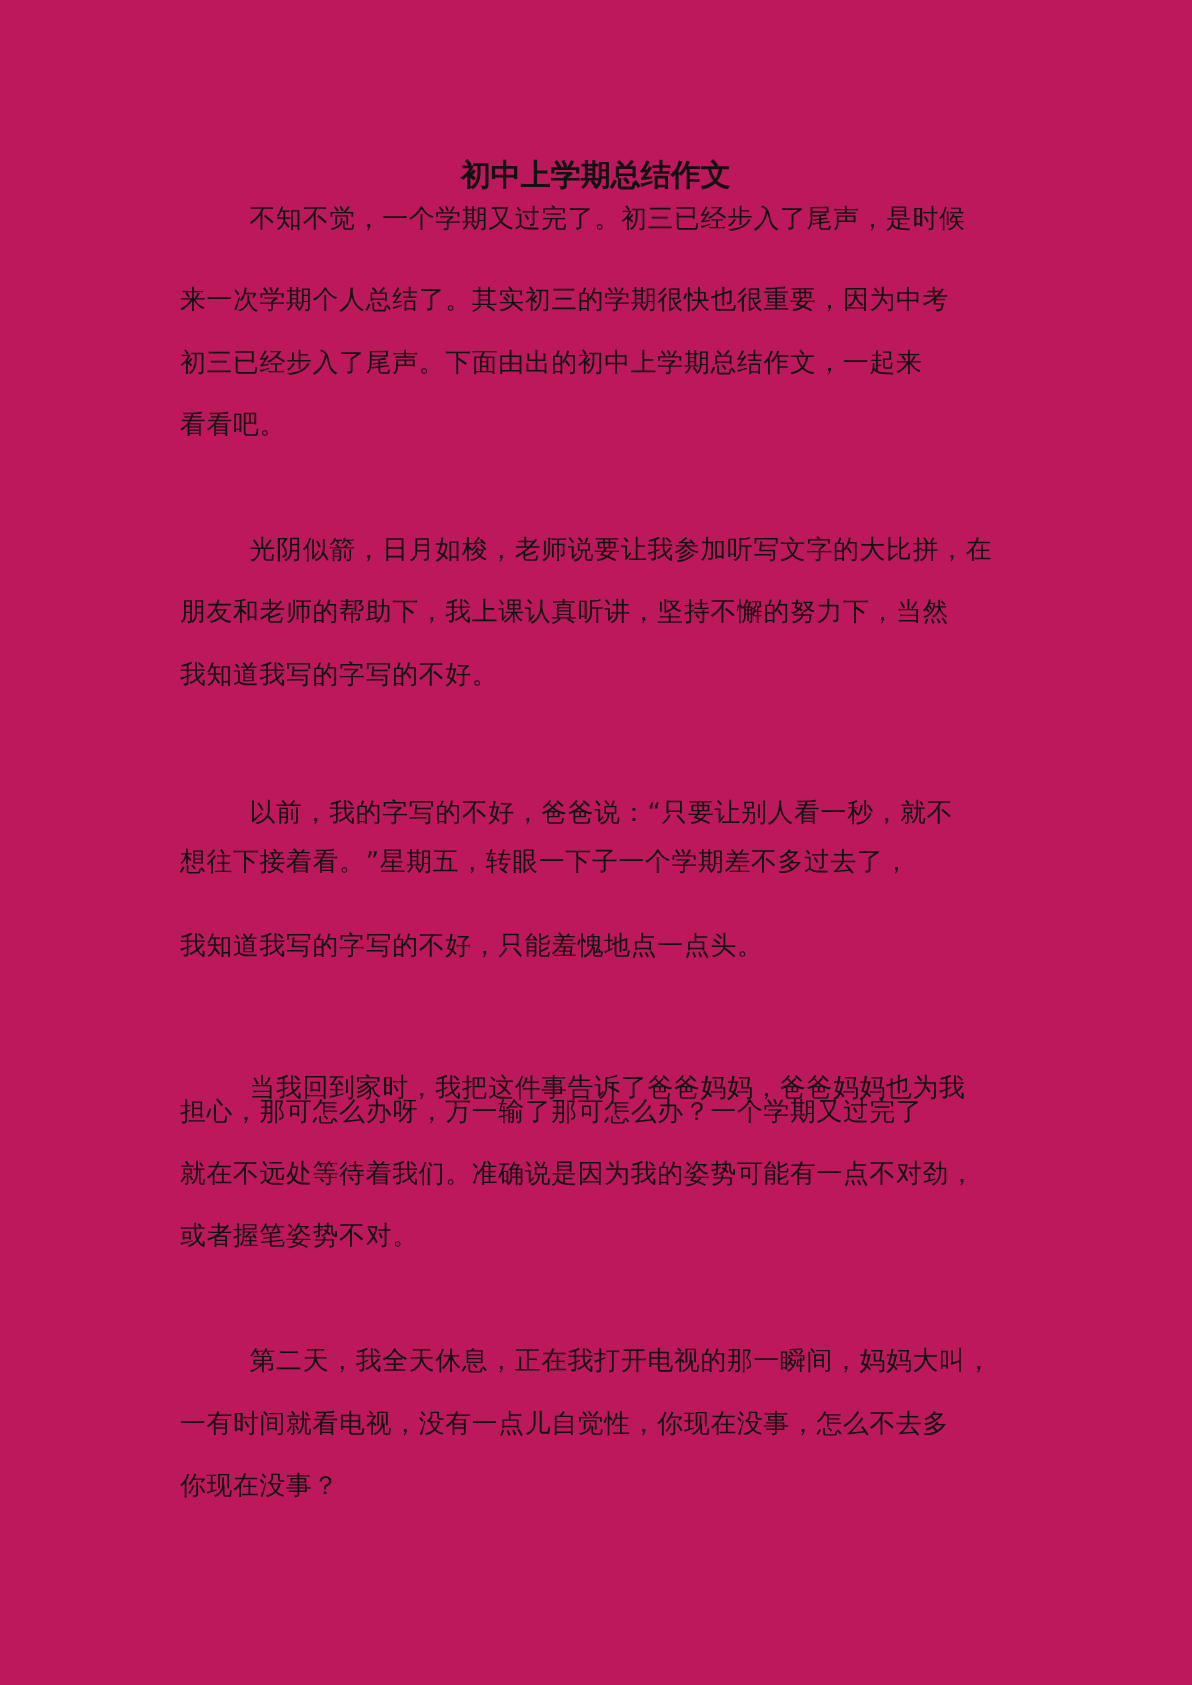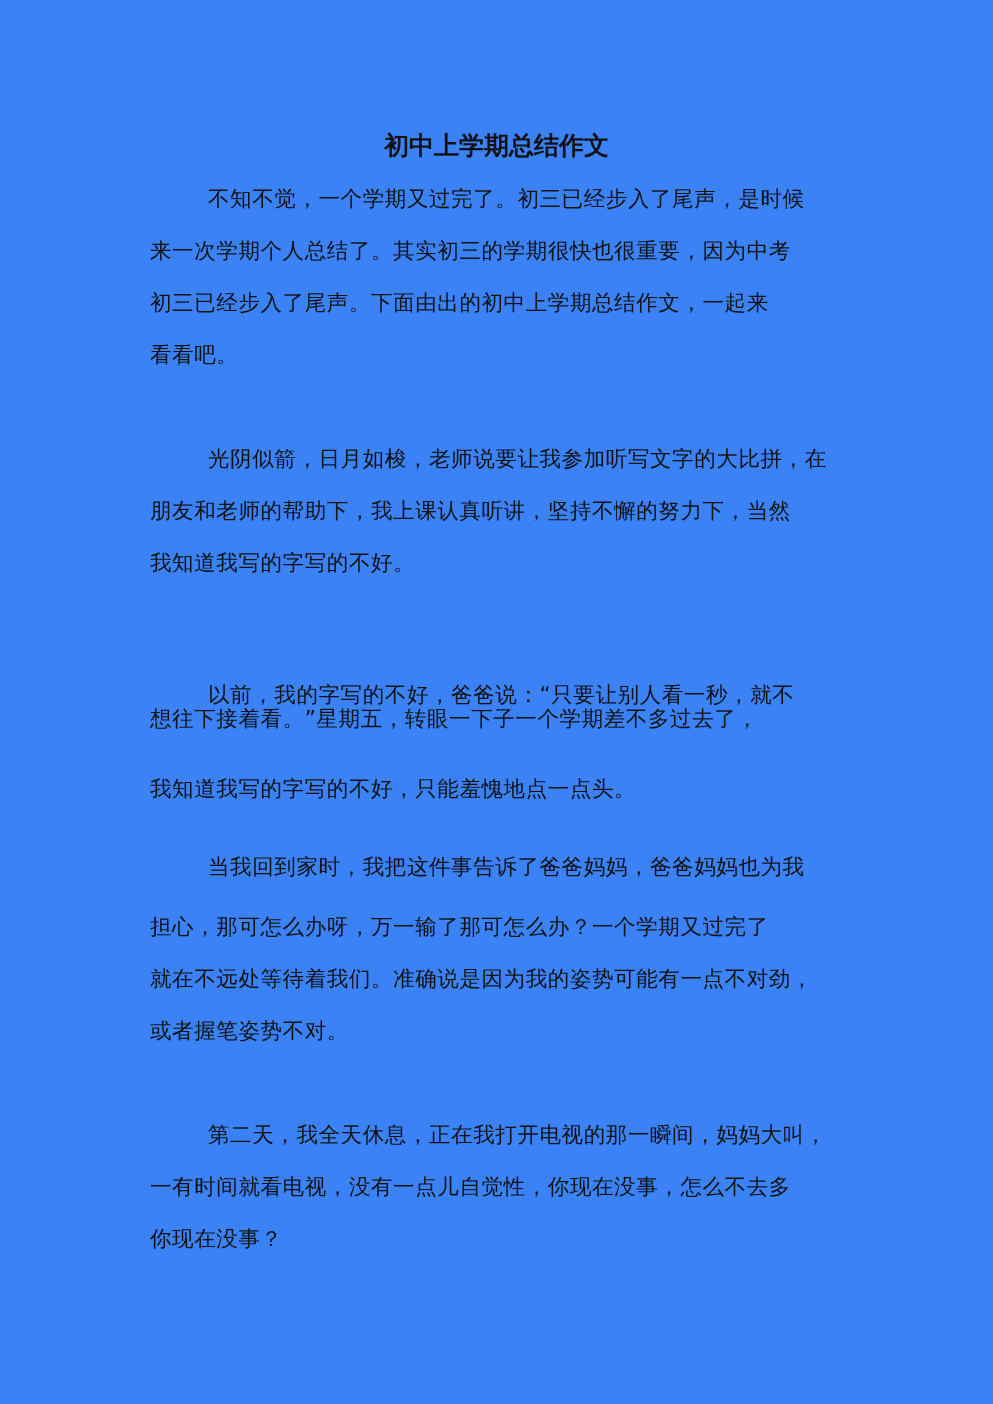"初中上学期总结作文" .page { background: #3b82f6 -> #be185d }
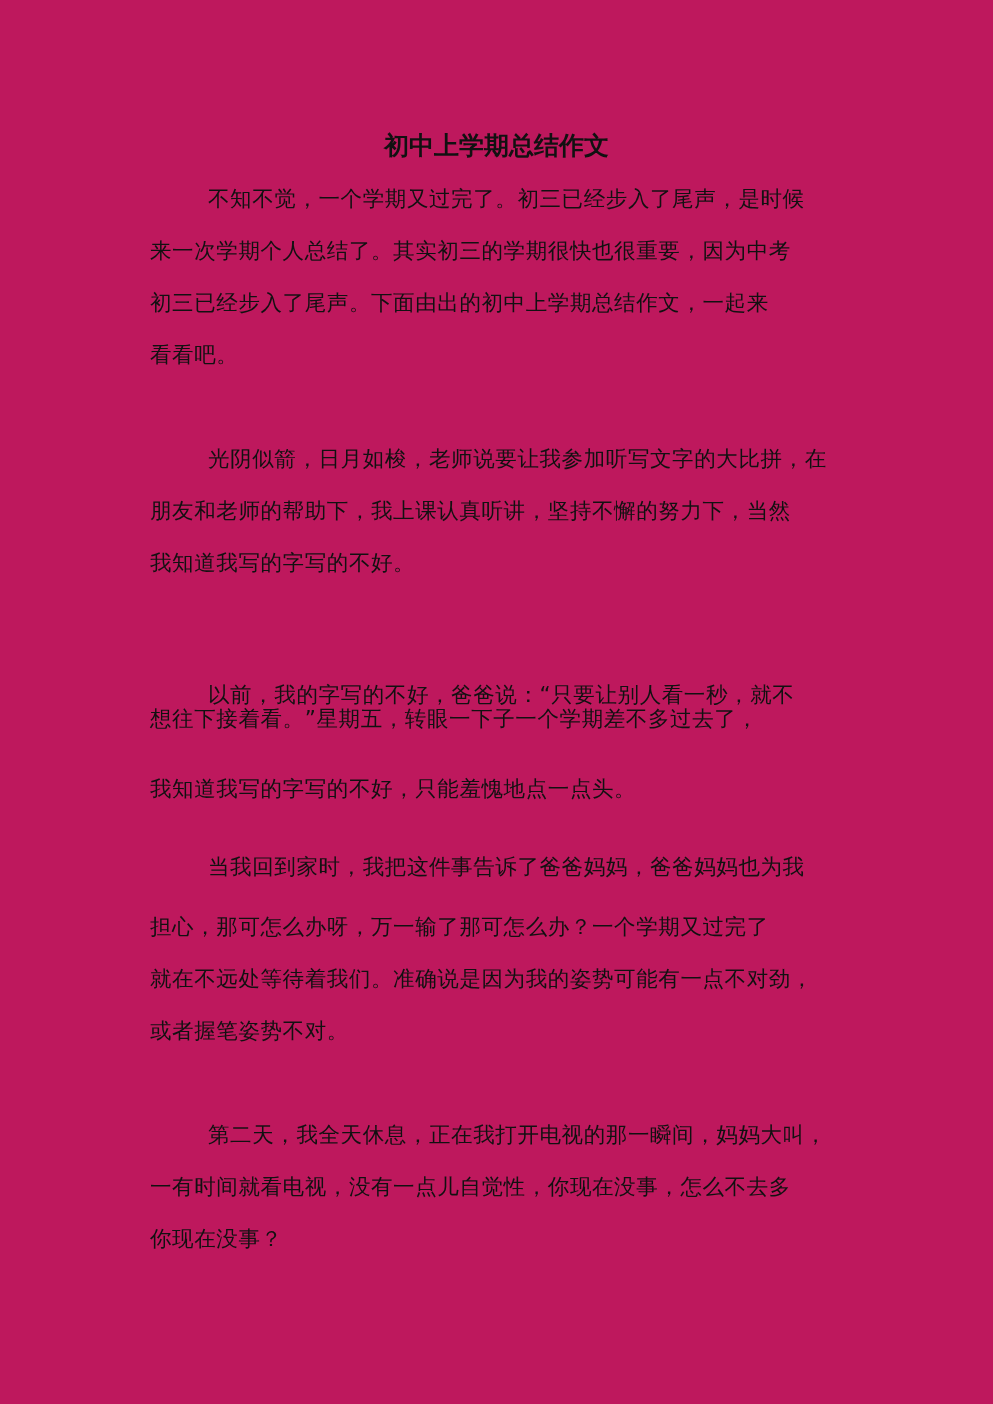"不知不觉，一个学期又过完了。初三已经步入了尾声，是时候" div.line { top: 184px -> 168px }
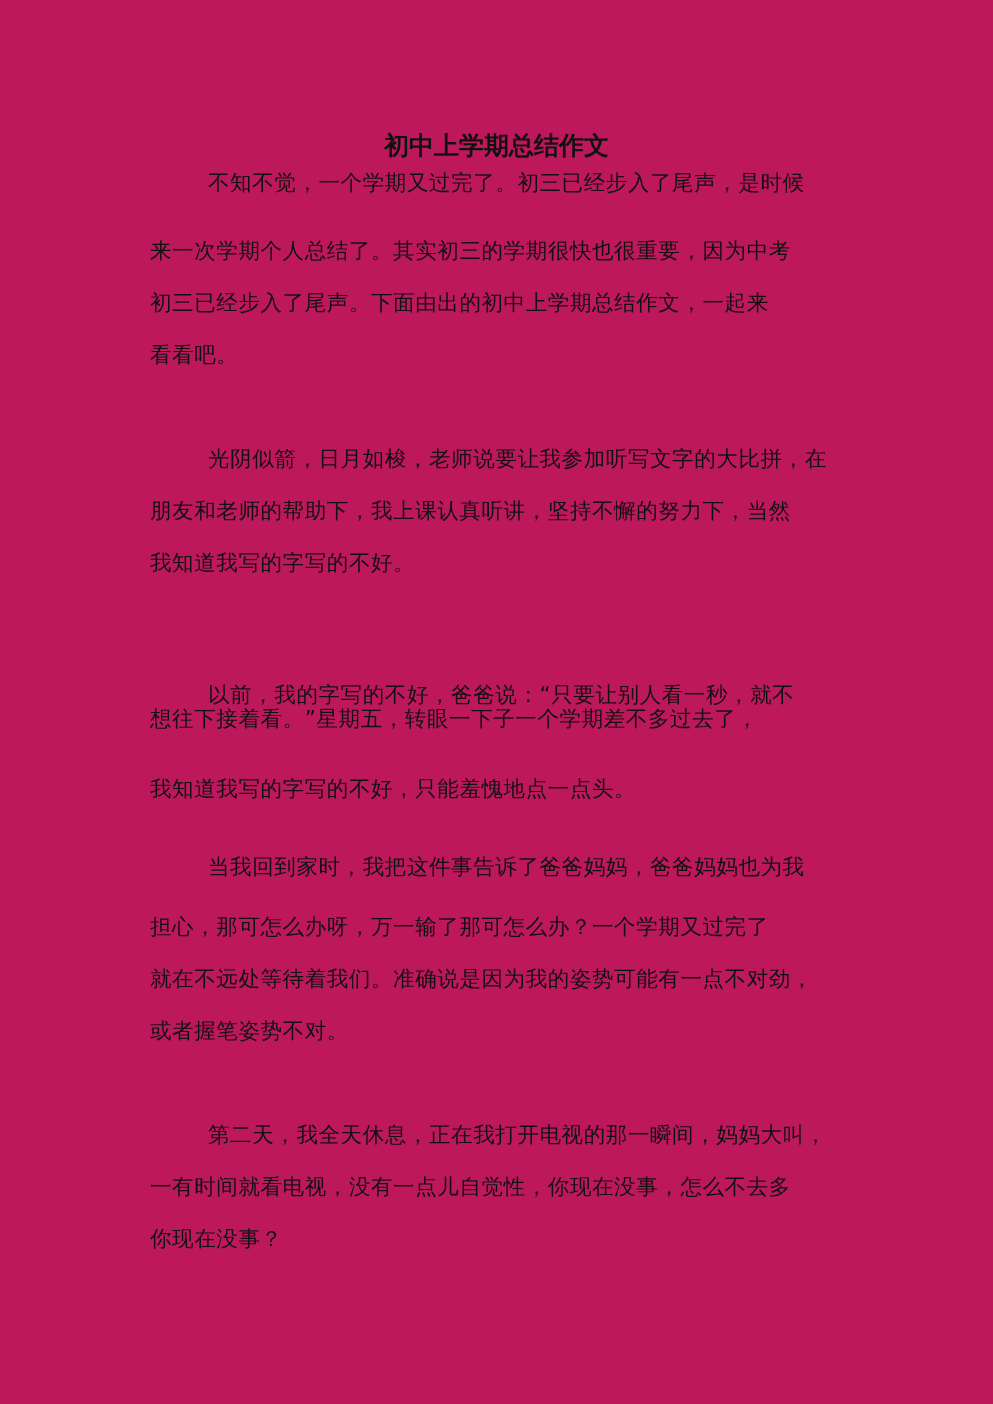"以前，我的字写的不好，爸爸说：“只要让别人看一秒，就不" div.line { top: 680px -> 663px }
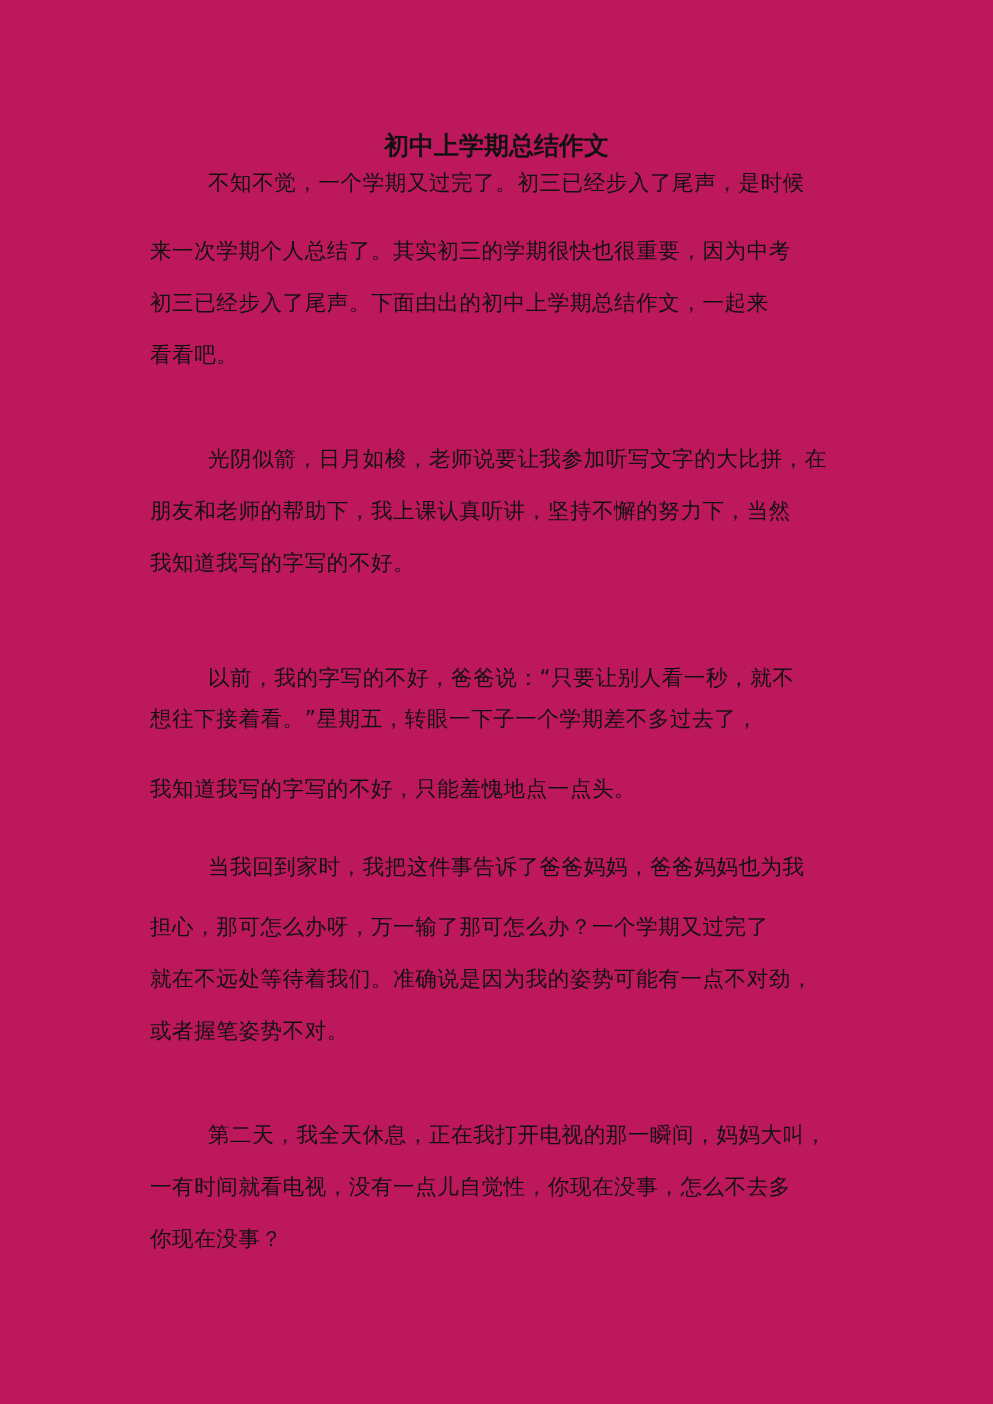"当我回到家时，我把这件事告诉了爸爸妈妈，爸爸妈妈也为我" div.line { top: 852px -> 892px }
